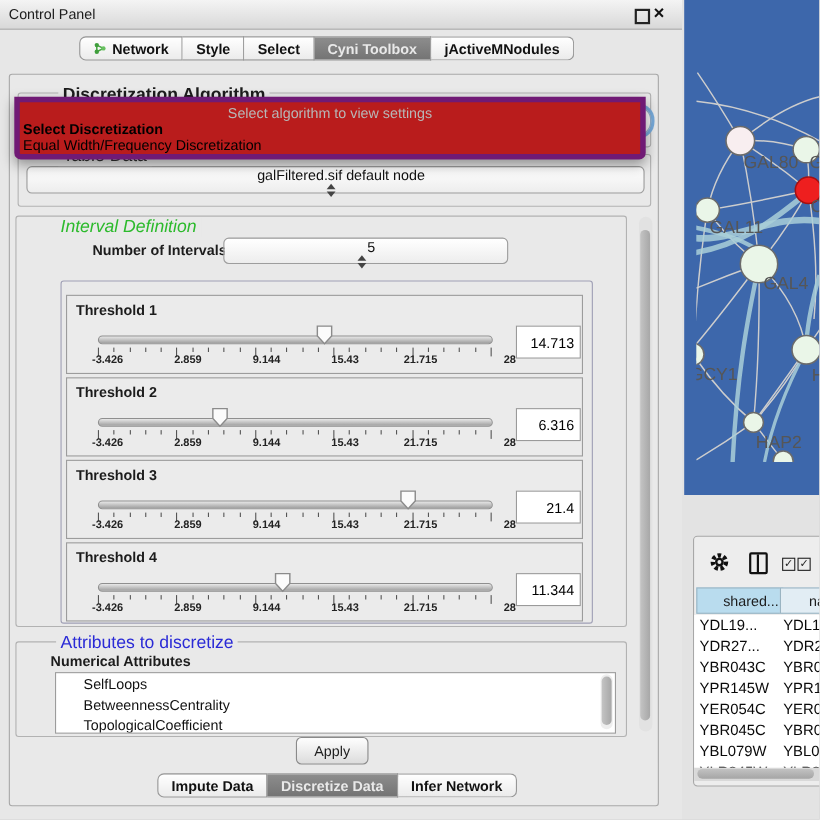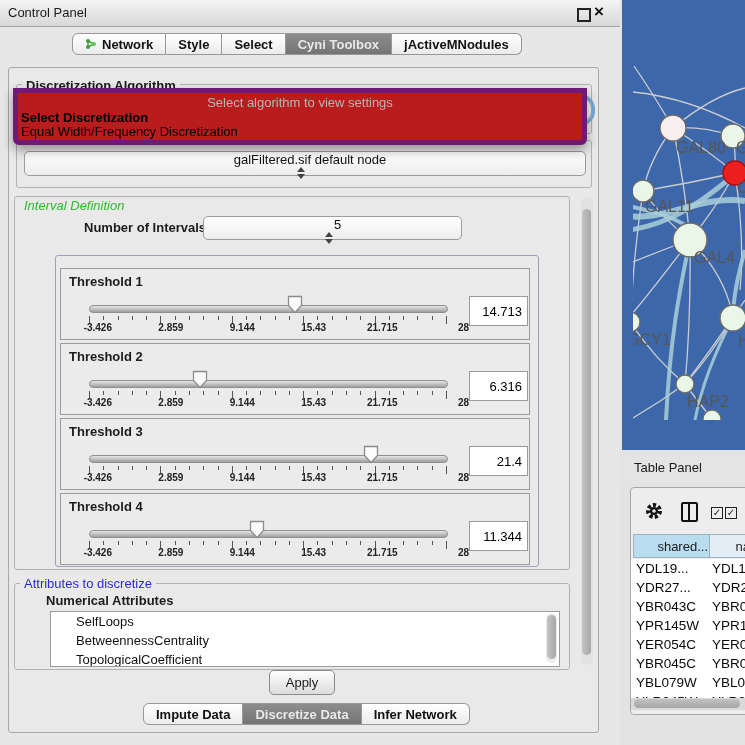"Discretization Algorithm" .group-label { font-size: 13px -> 16px; margin-left: none -> 31px }
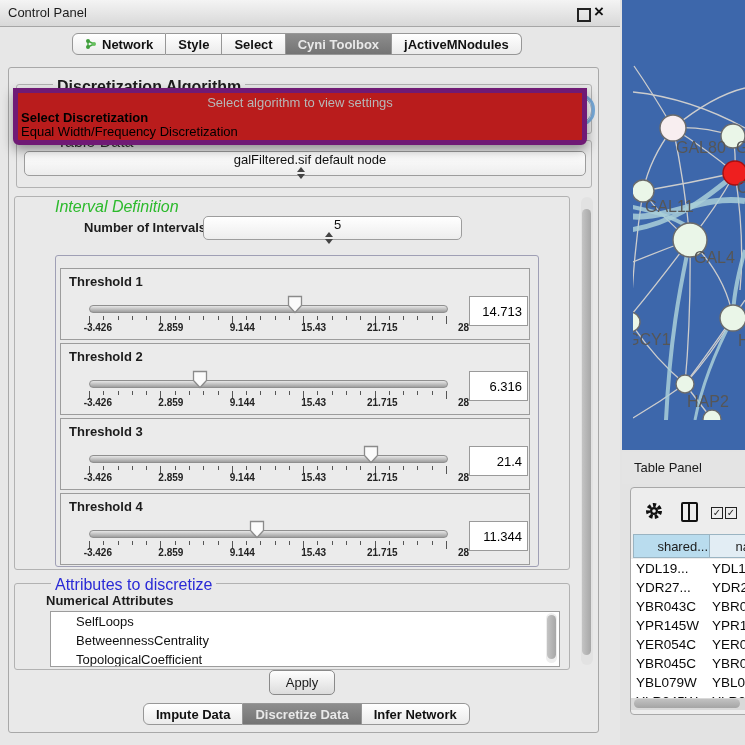"Table Panel" div { html: <div> <span>Table Panel</span> </div> -> none }
